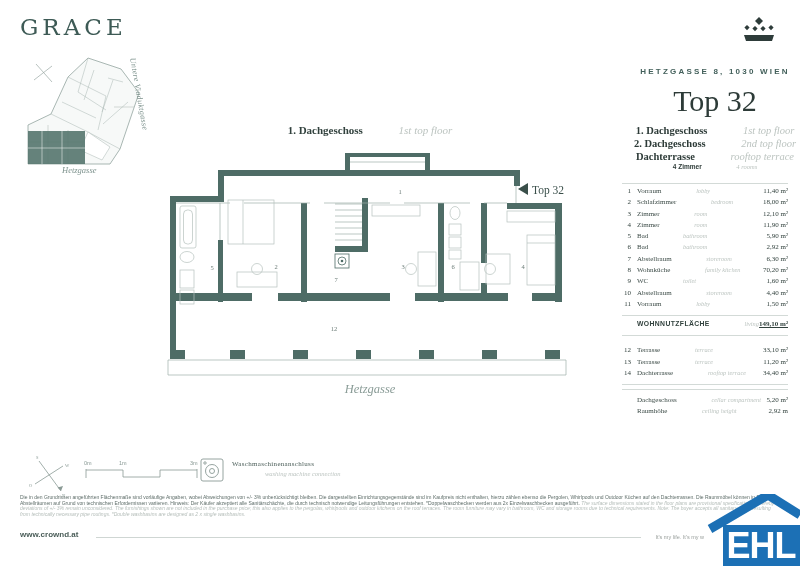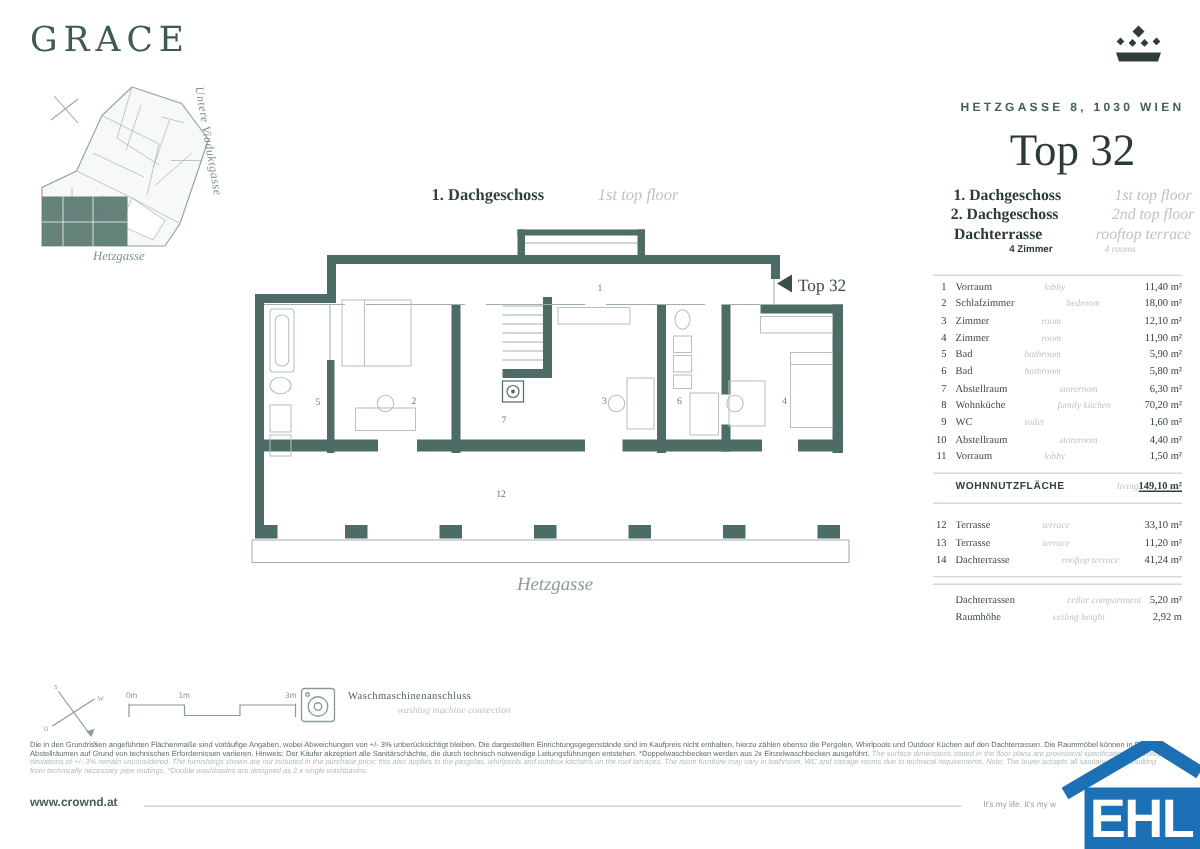"5,80 m²" span.tarea { text: 5,80 -> 2,92 }
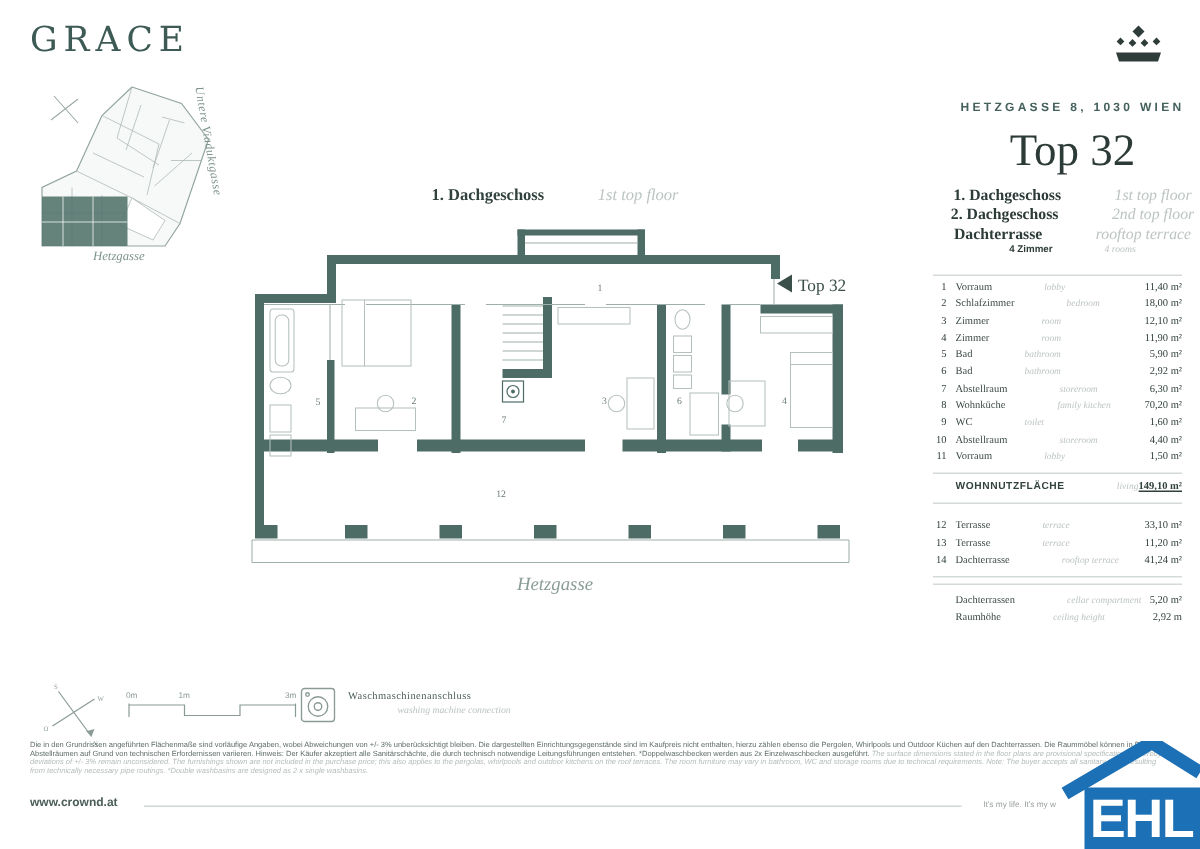"41,24 m²" span.tarea { text: 41,24 -> 34,40 }
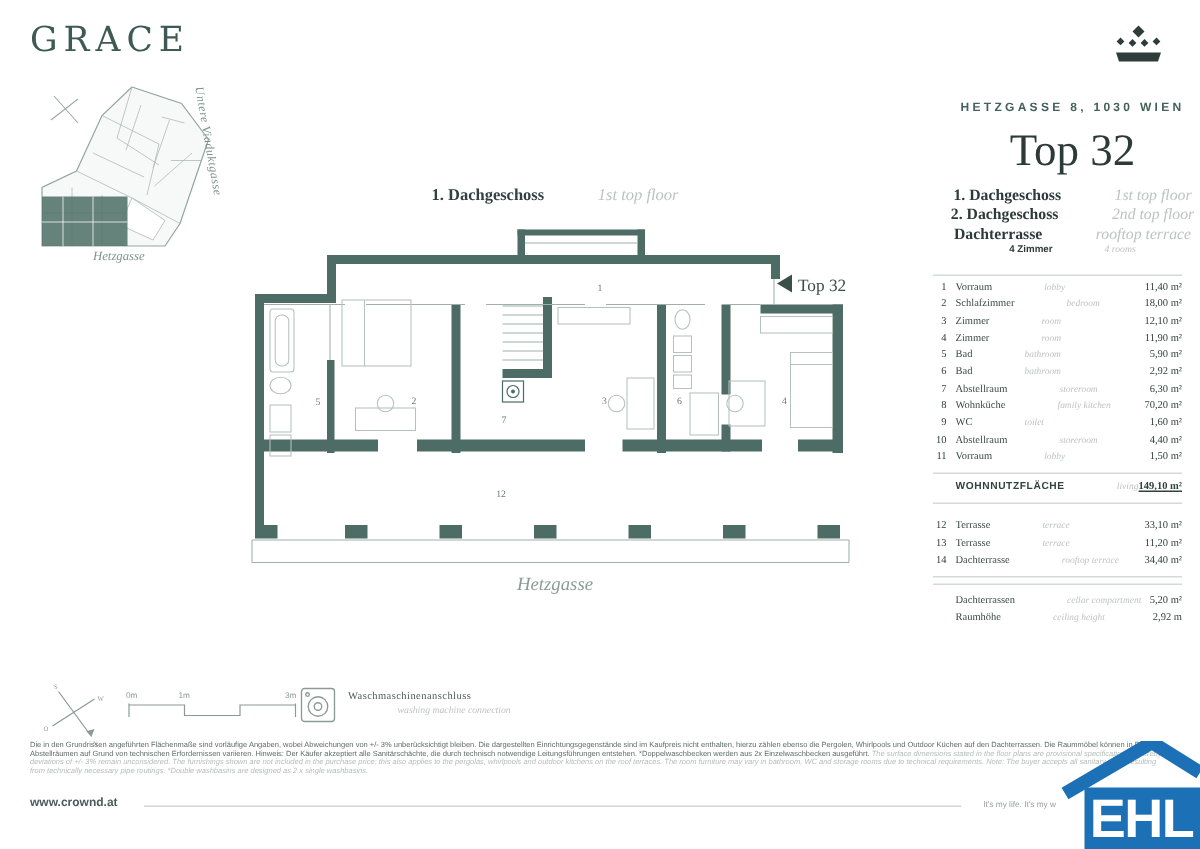"Dachterrassen" span { text: Dachterrassen -> Dachgeschoss }
